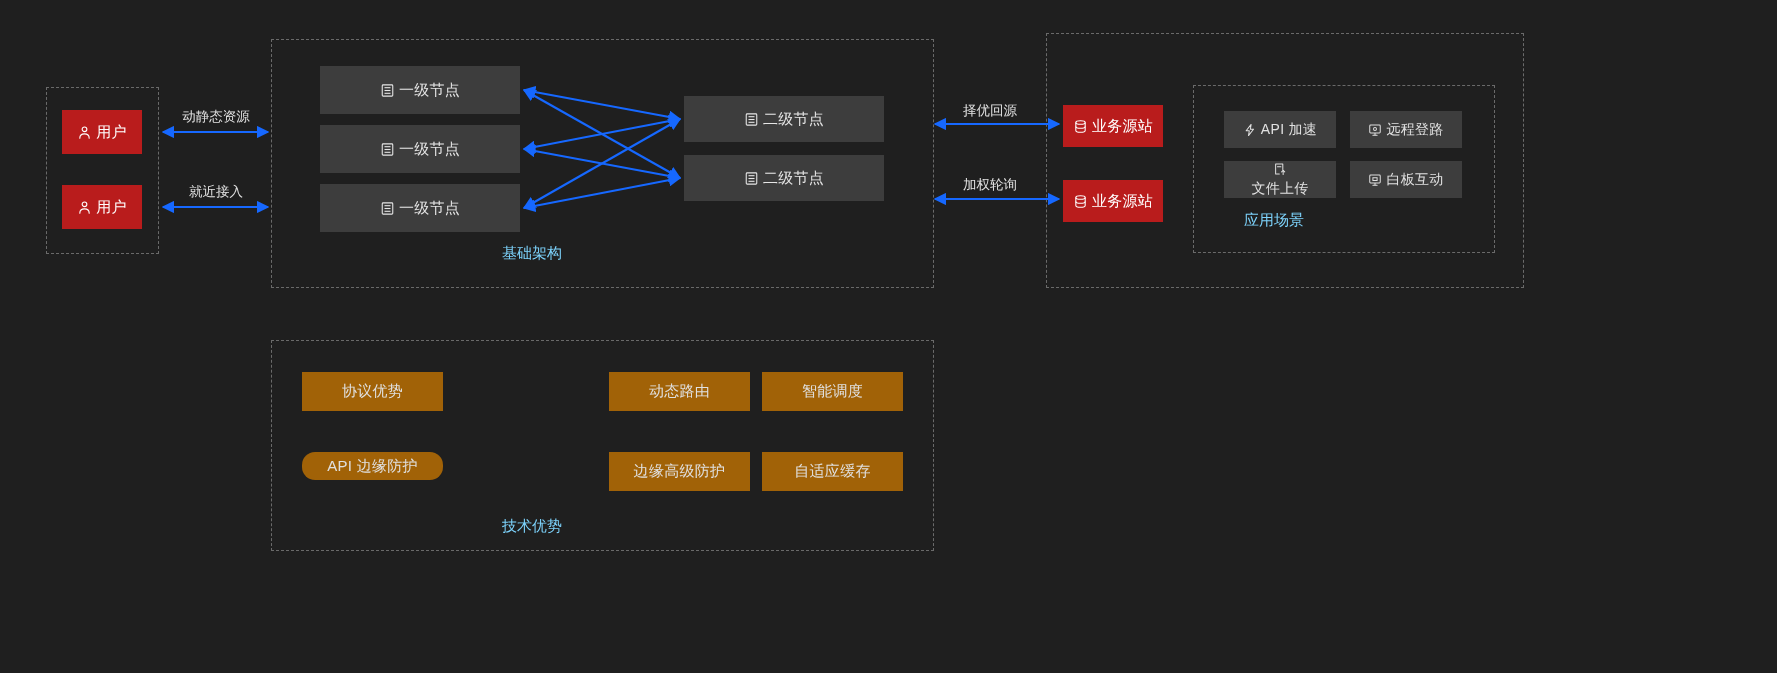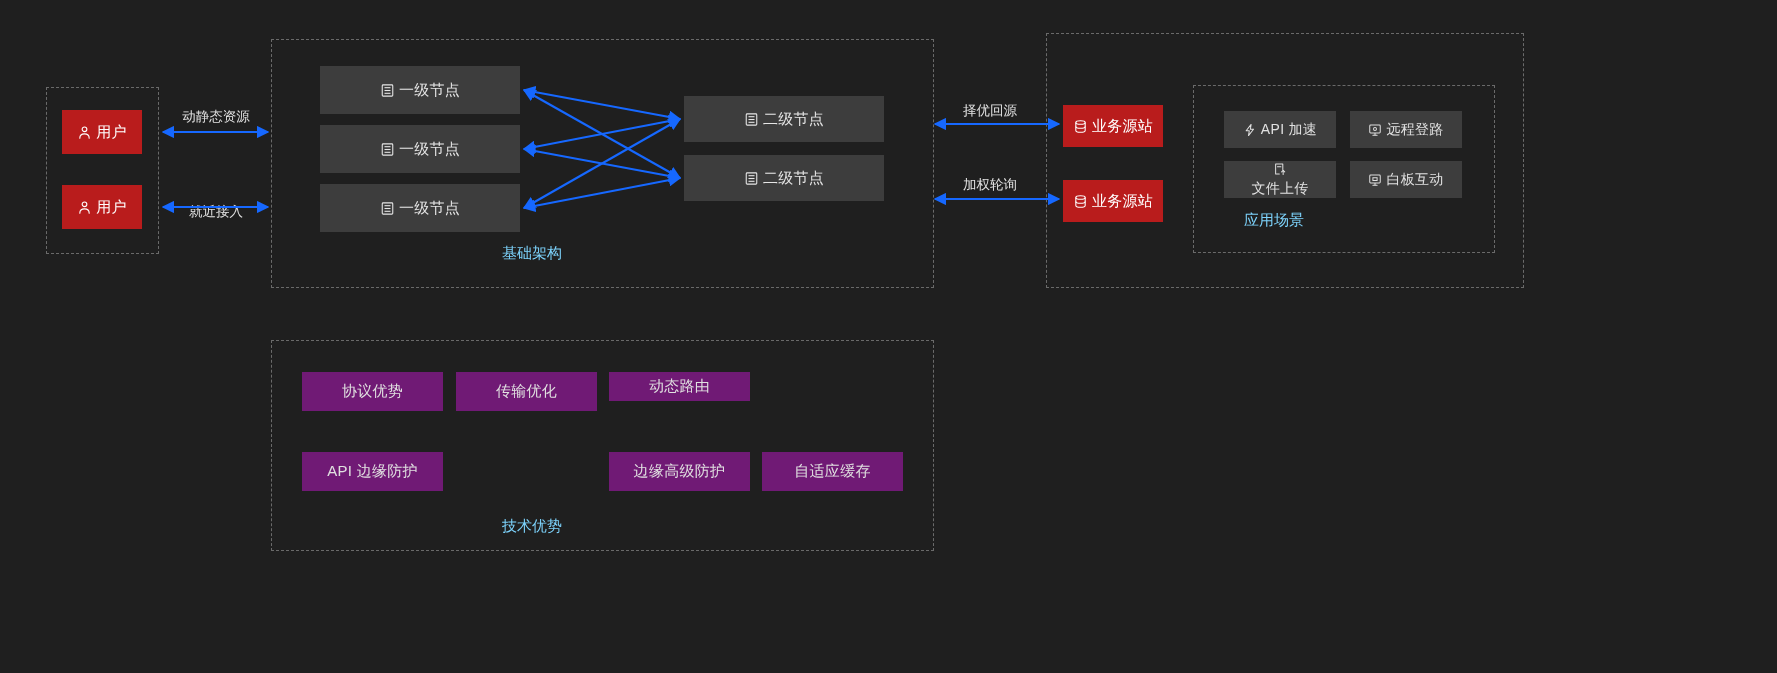"就近接入" div.arrow-label { margin-top: 20px -> none }
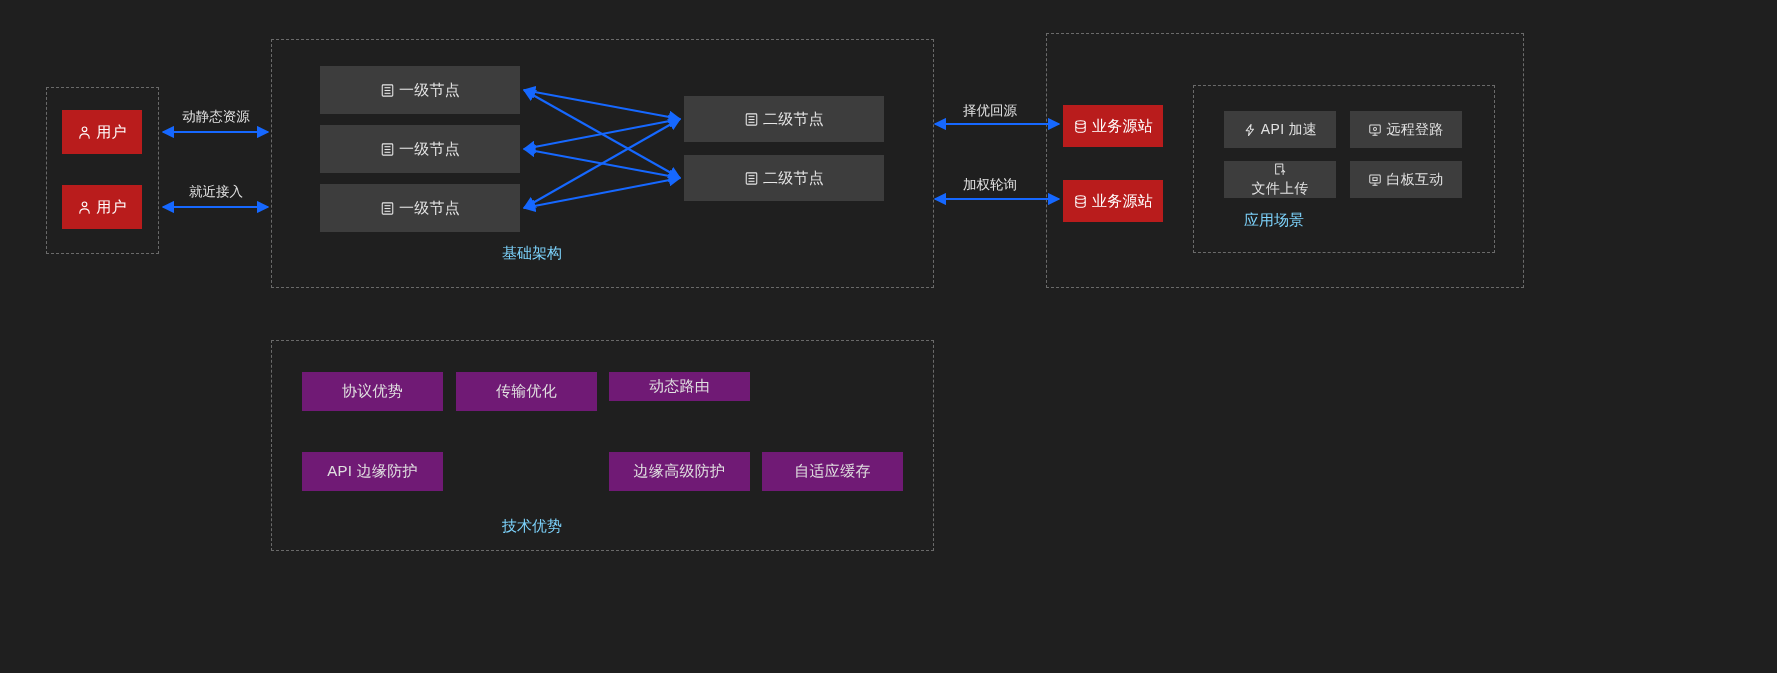"协议优势" .box-tech { background: #701a75 -> #a16207 }
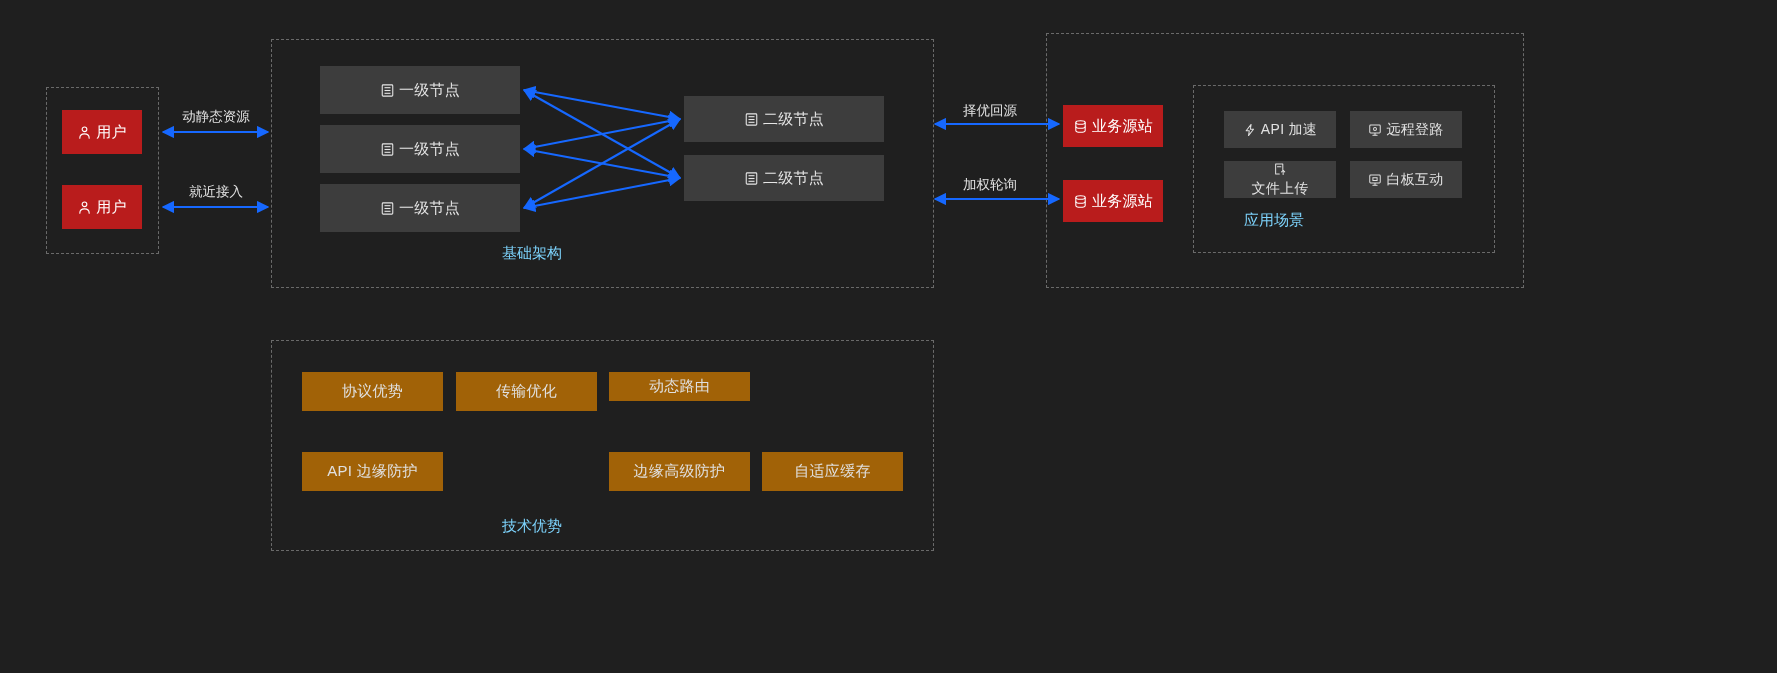"传输优化" div.box { html: <div> <span>传输优化</span> </div> -> none }
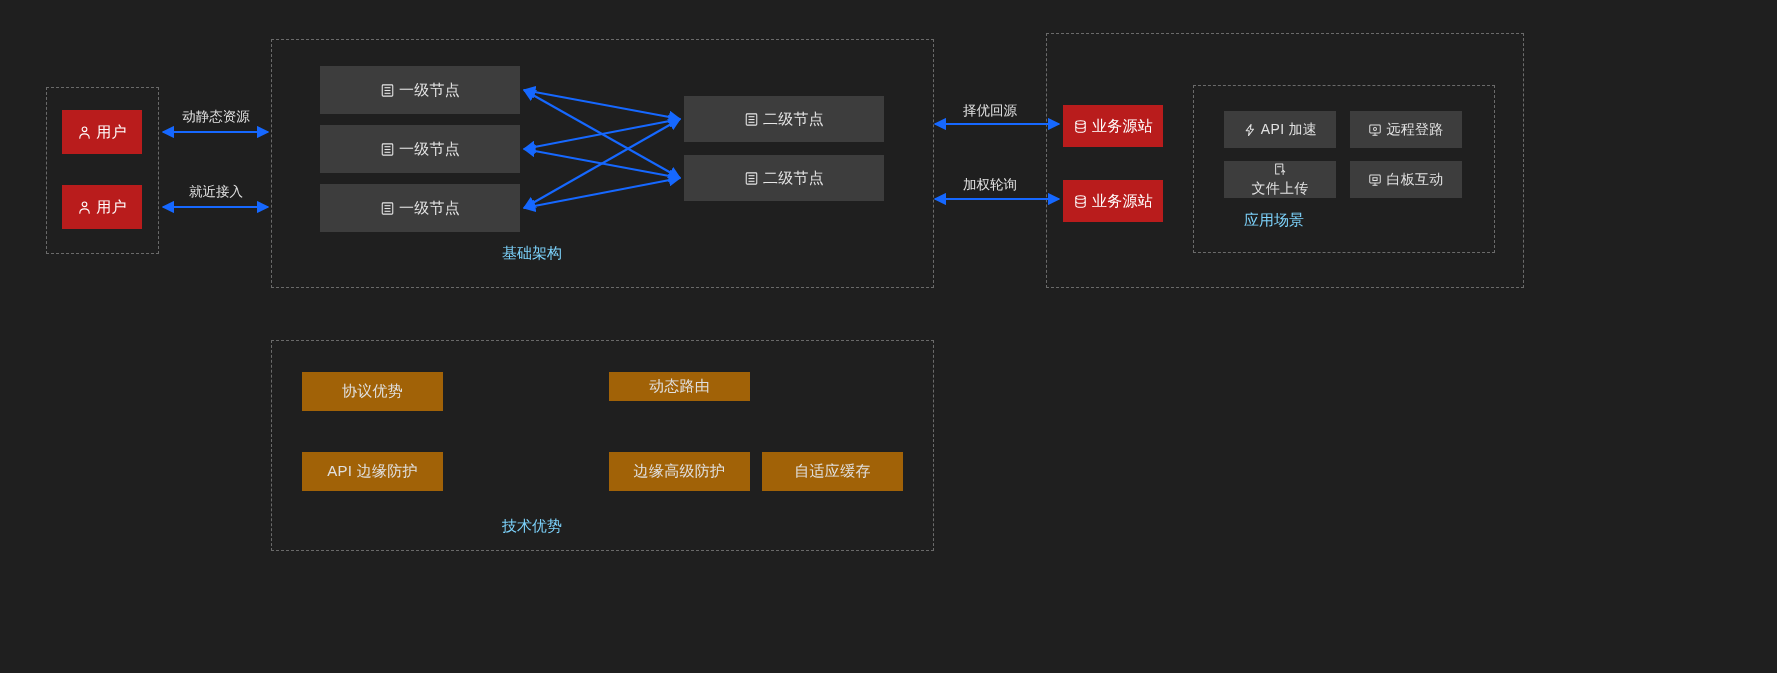"动态路由" div.box { height: 29px -> 39px }
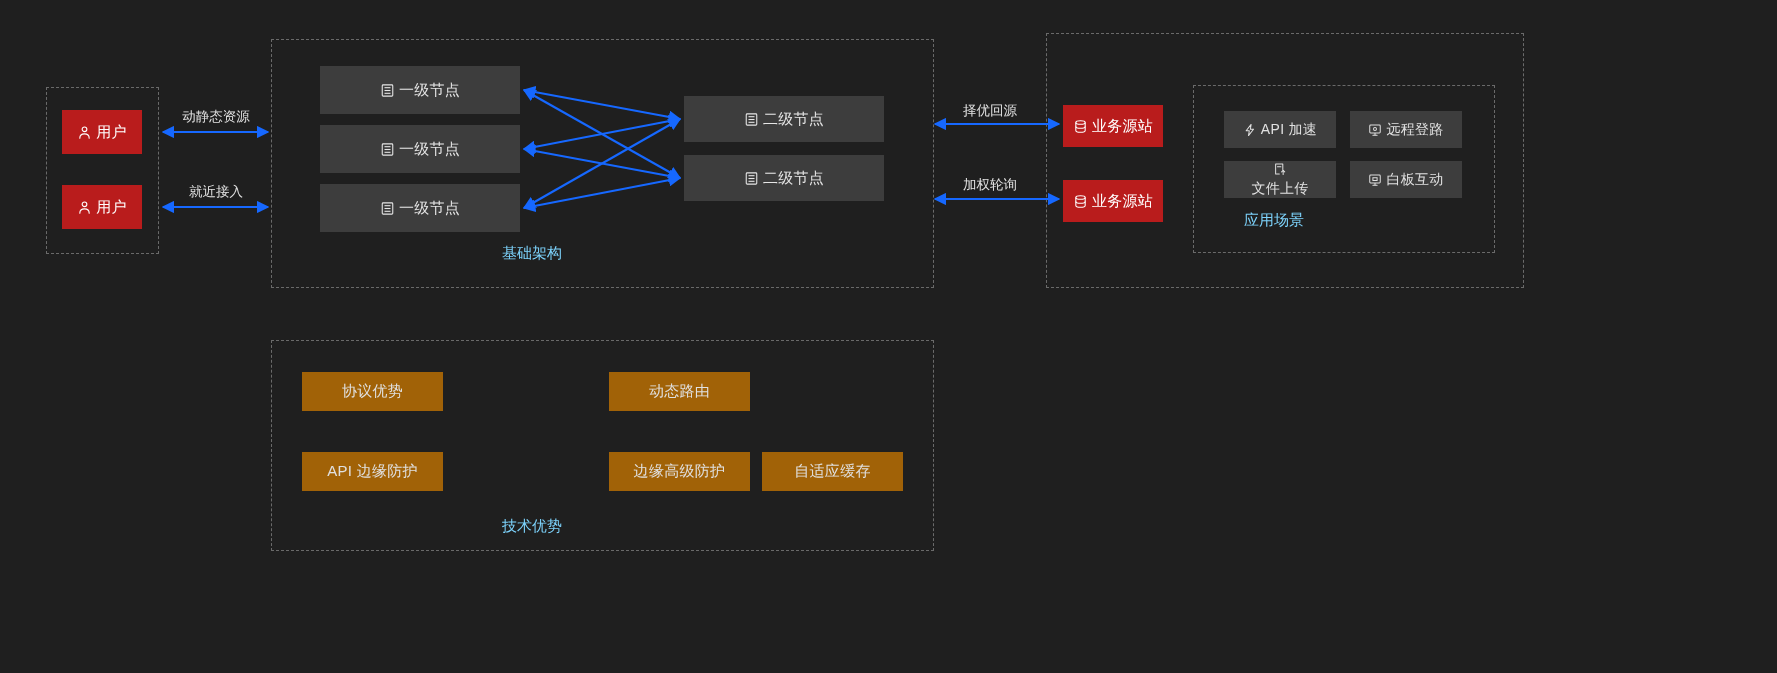"智能调度" div.box { html: none -> <div> <span>智能调度</span> </div> }
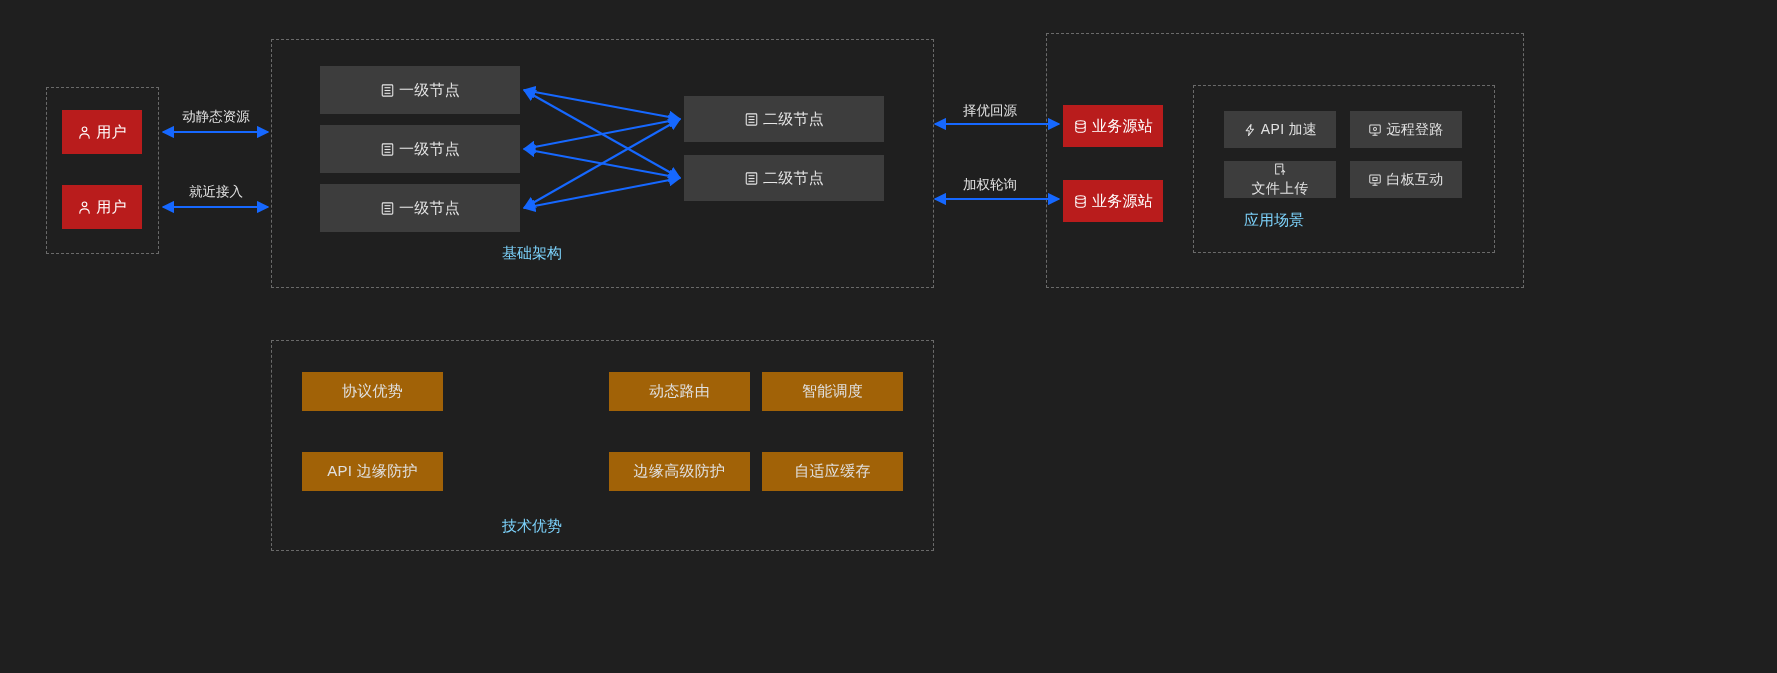"API 边缘防护" div.box { border-radius: none -> 13px; height: 39px -> 28px }
